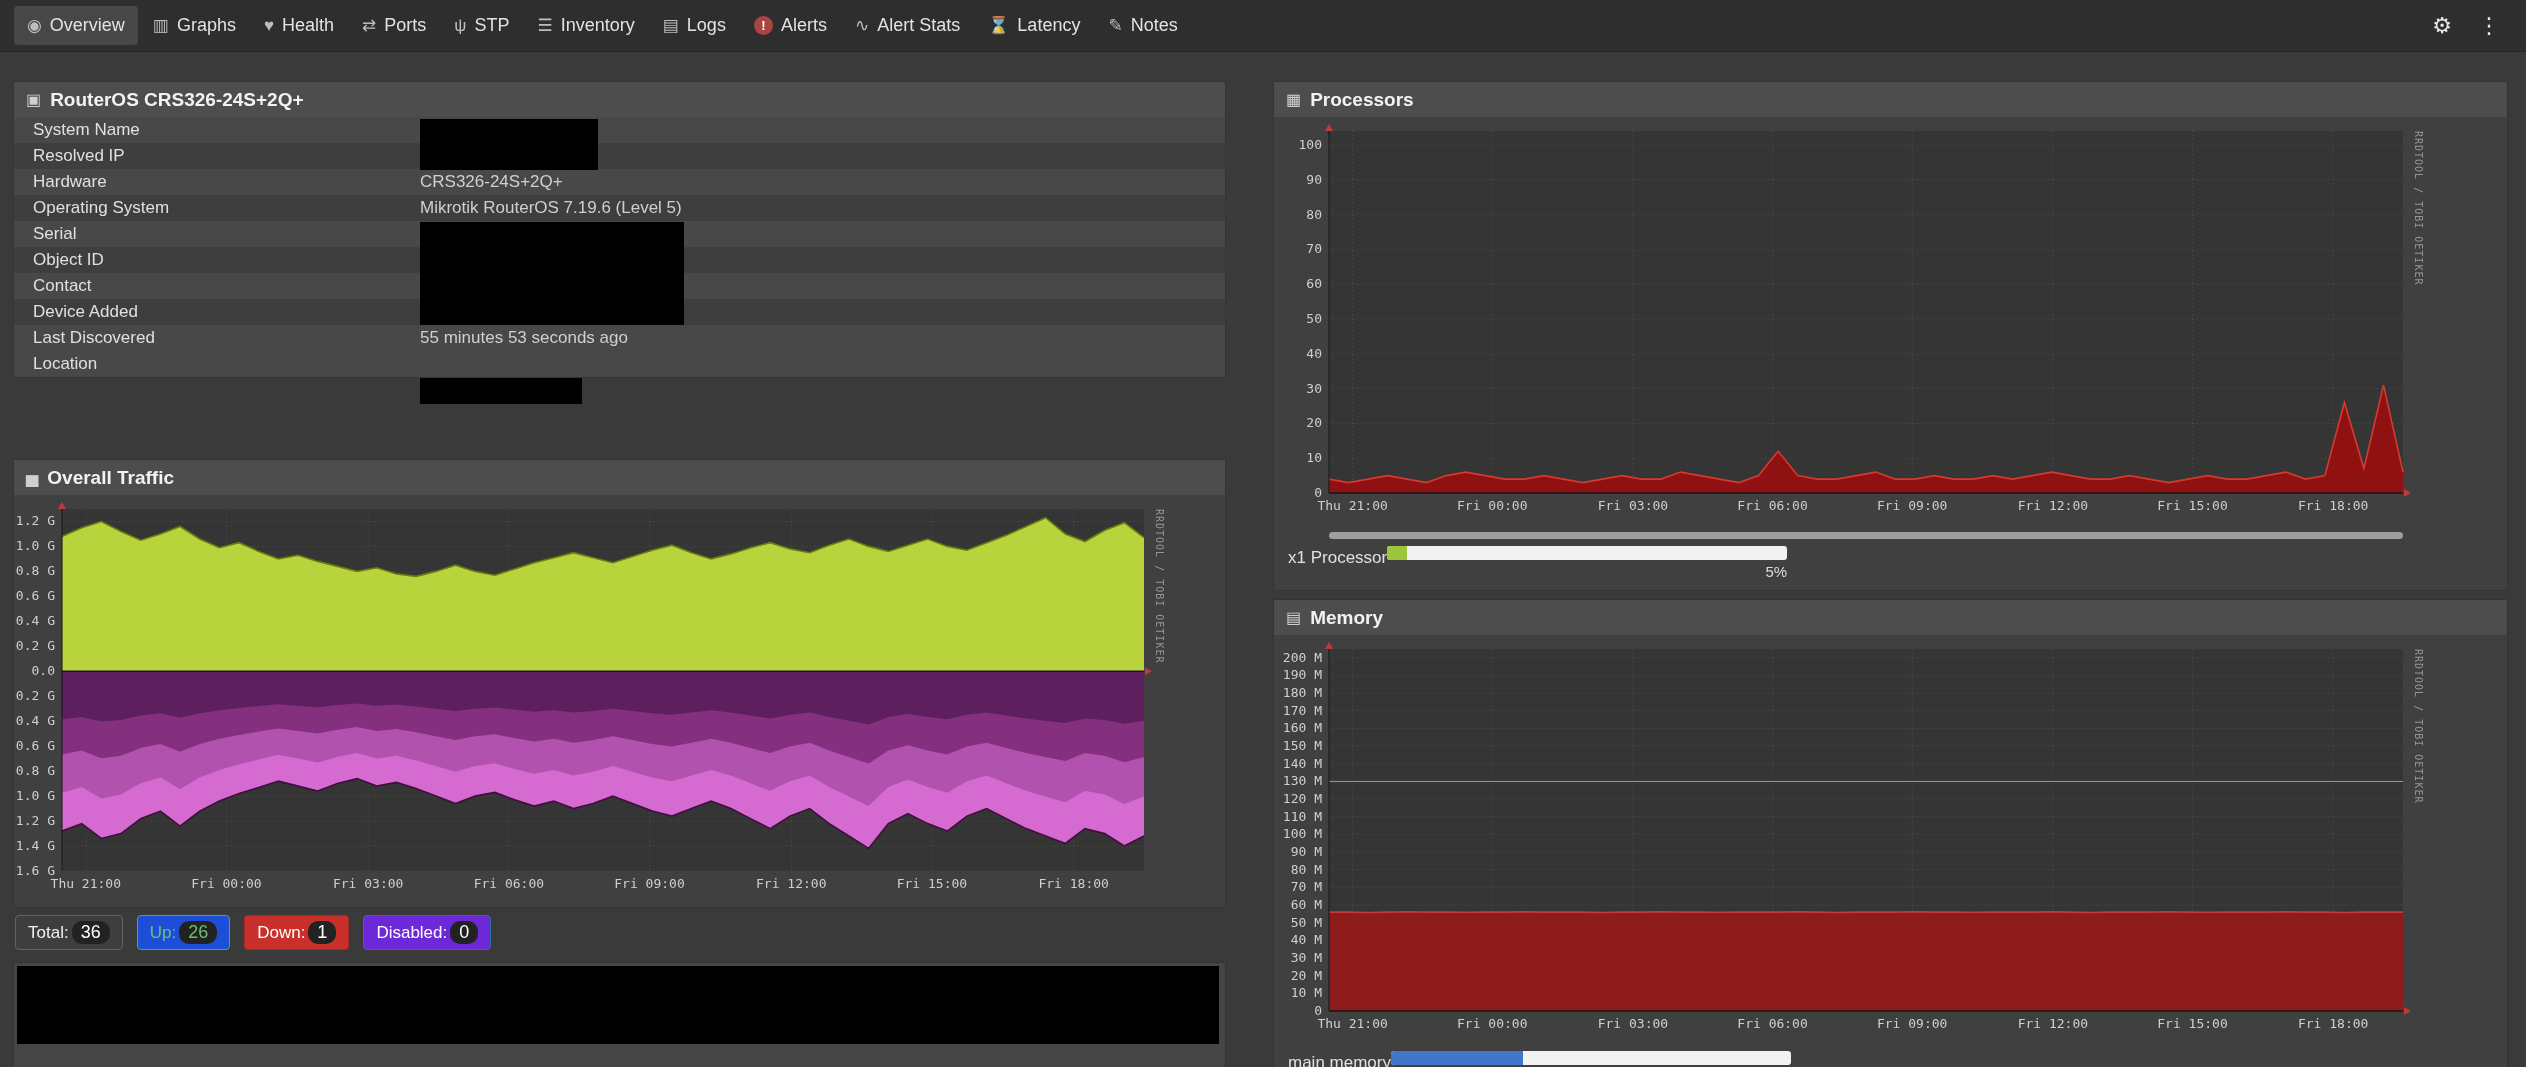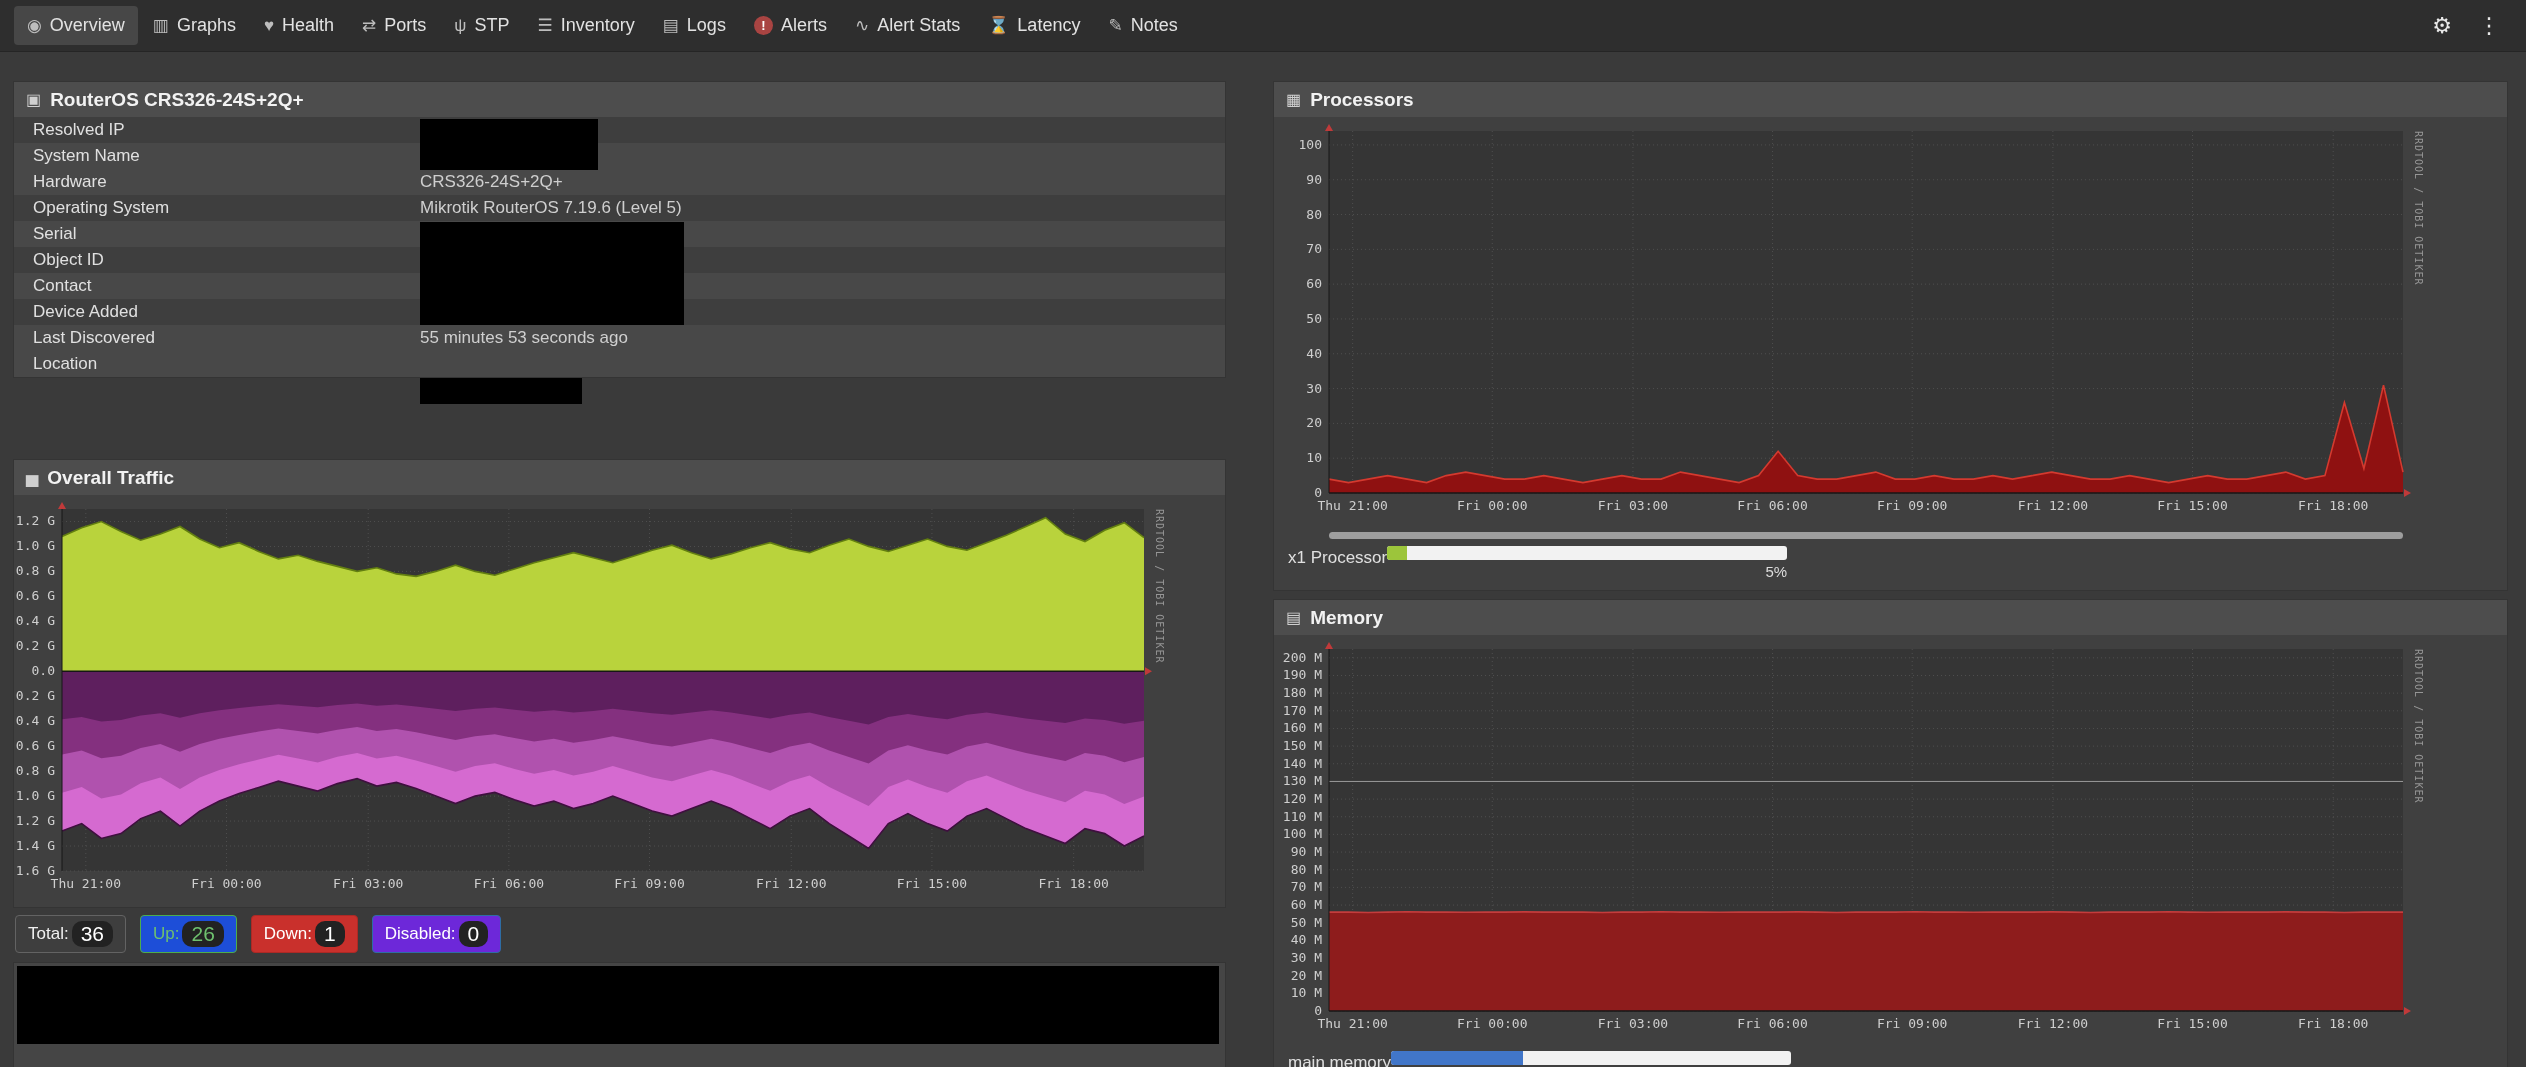"Resolved IP" div.info-row { order: before "System Name" -> after "System Name" }
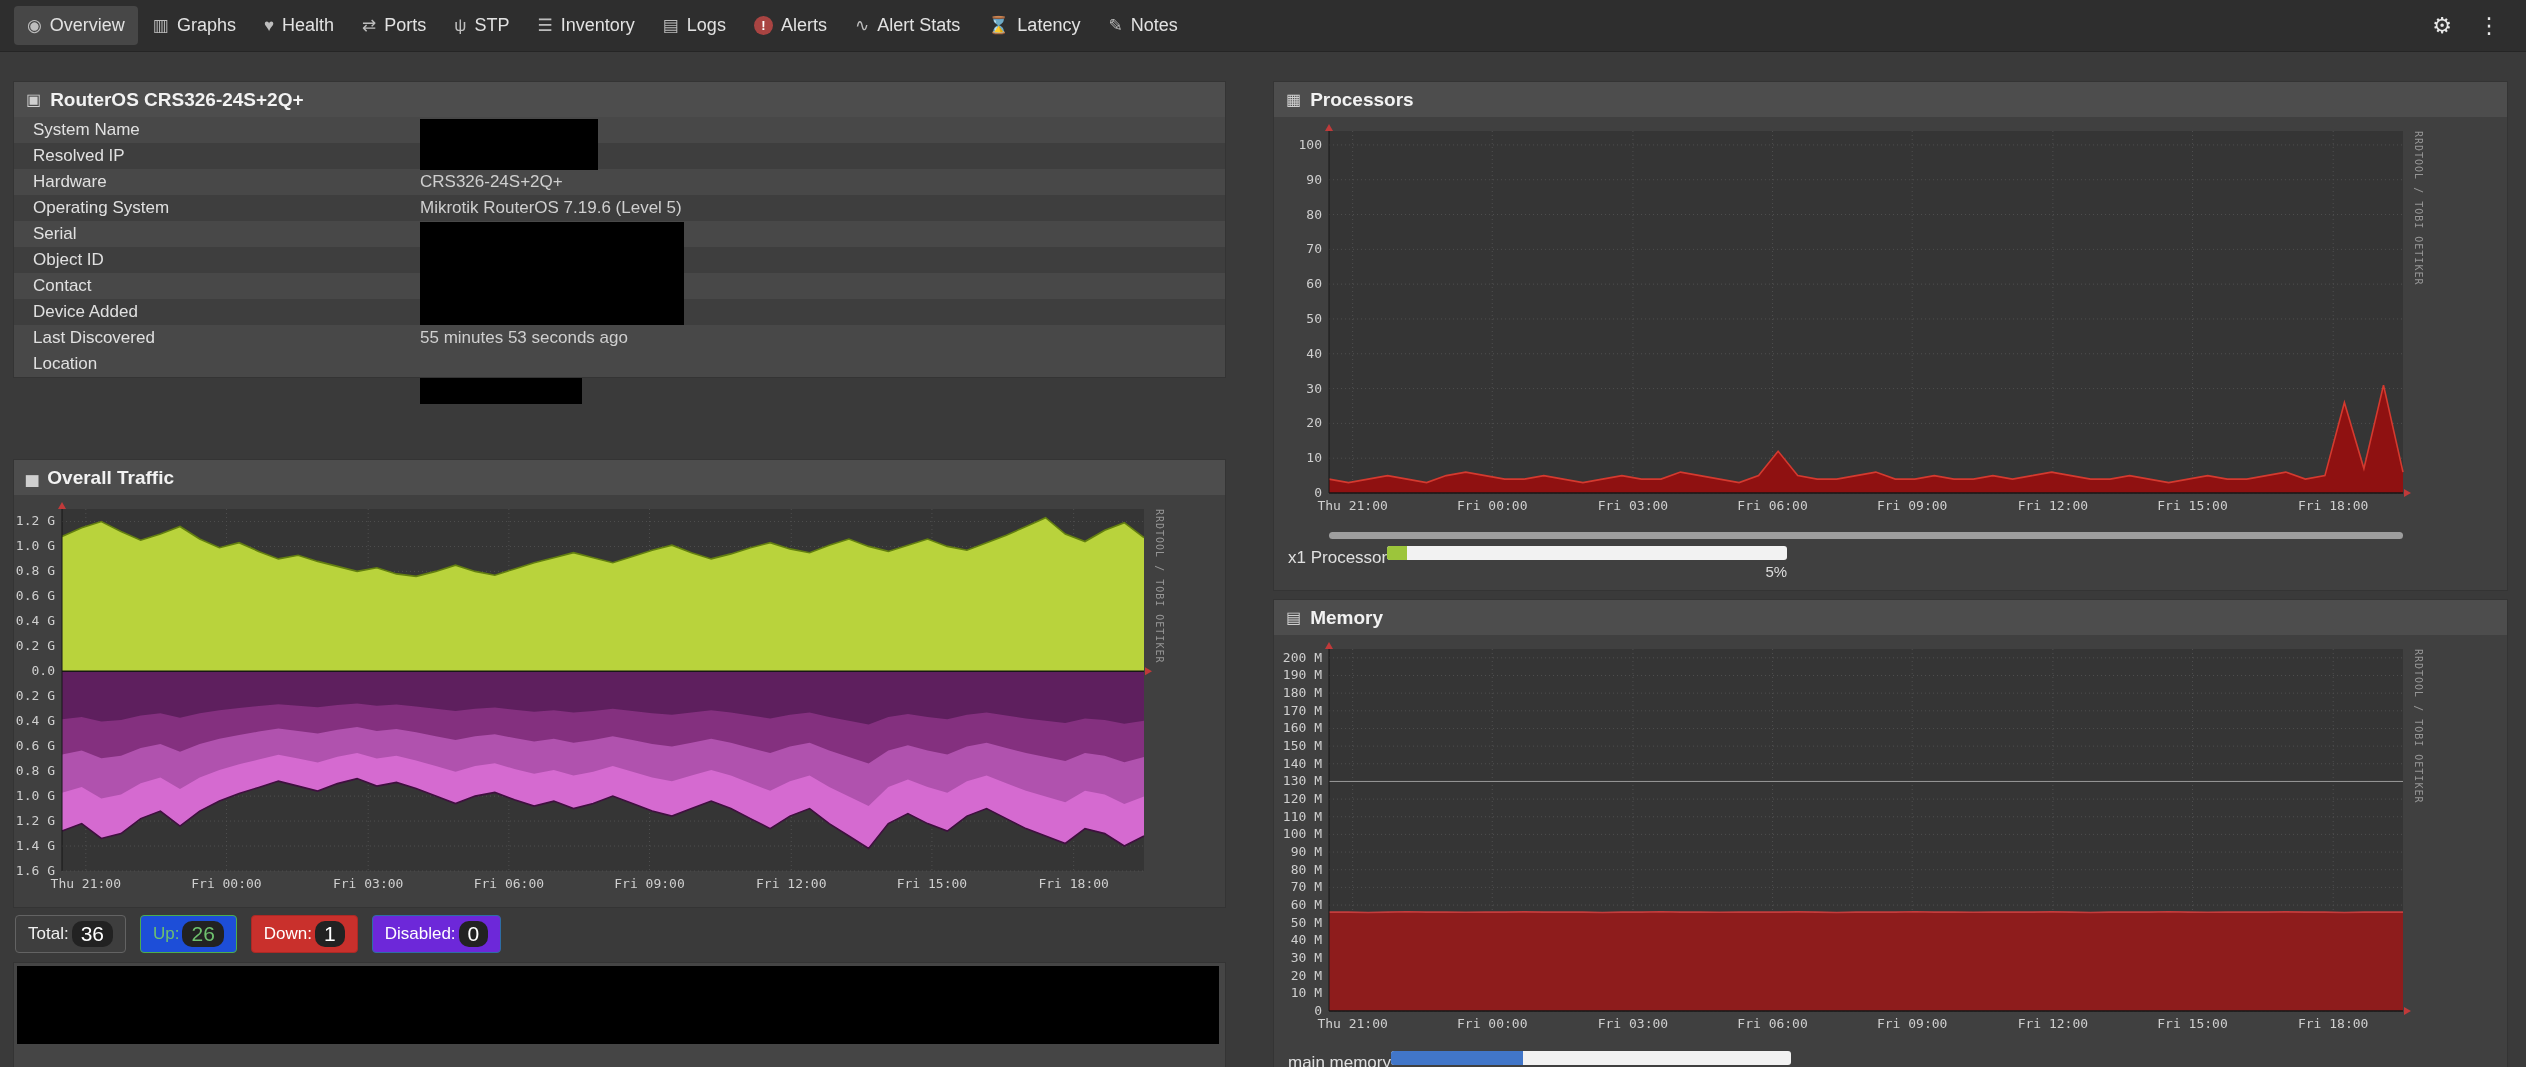"36" .badge .pill { font-size: 21px -> 18px }
